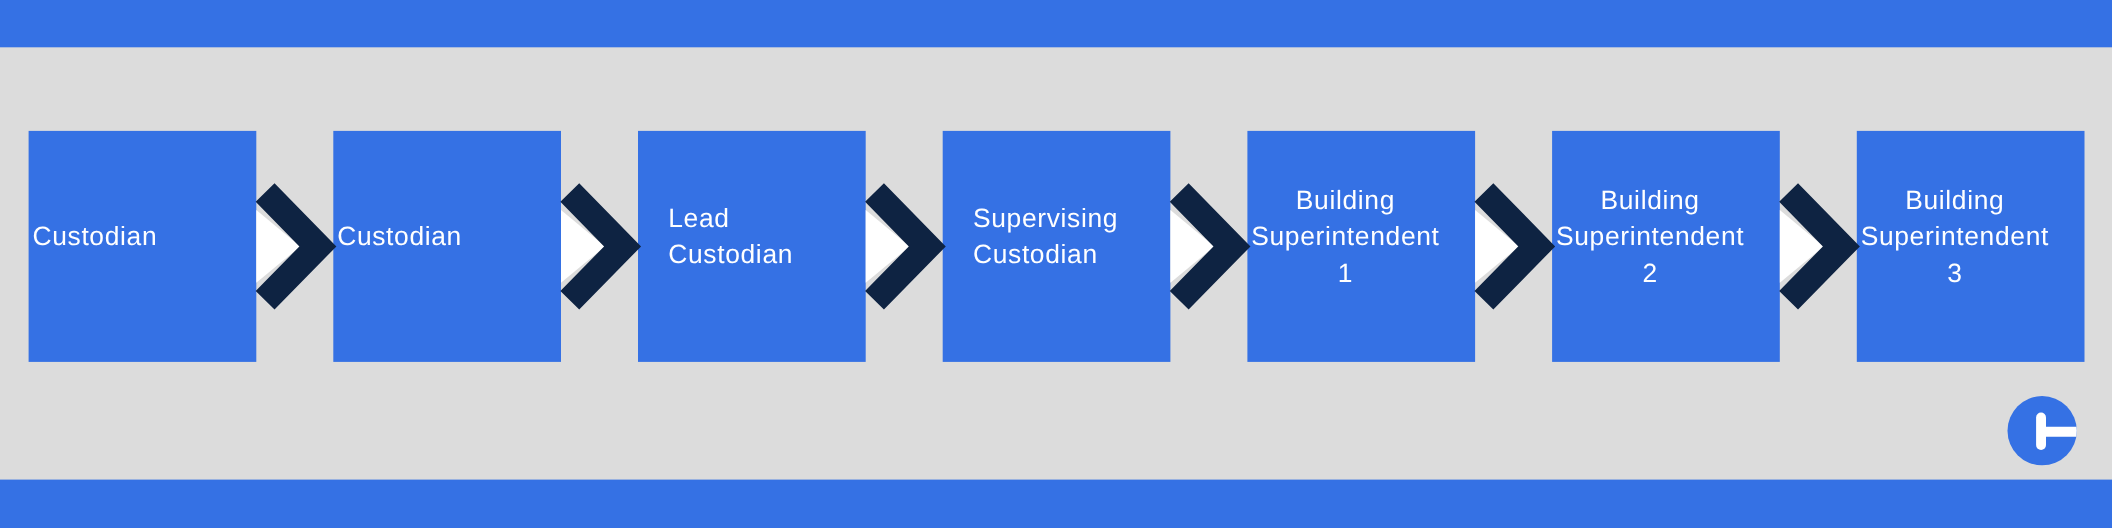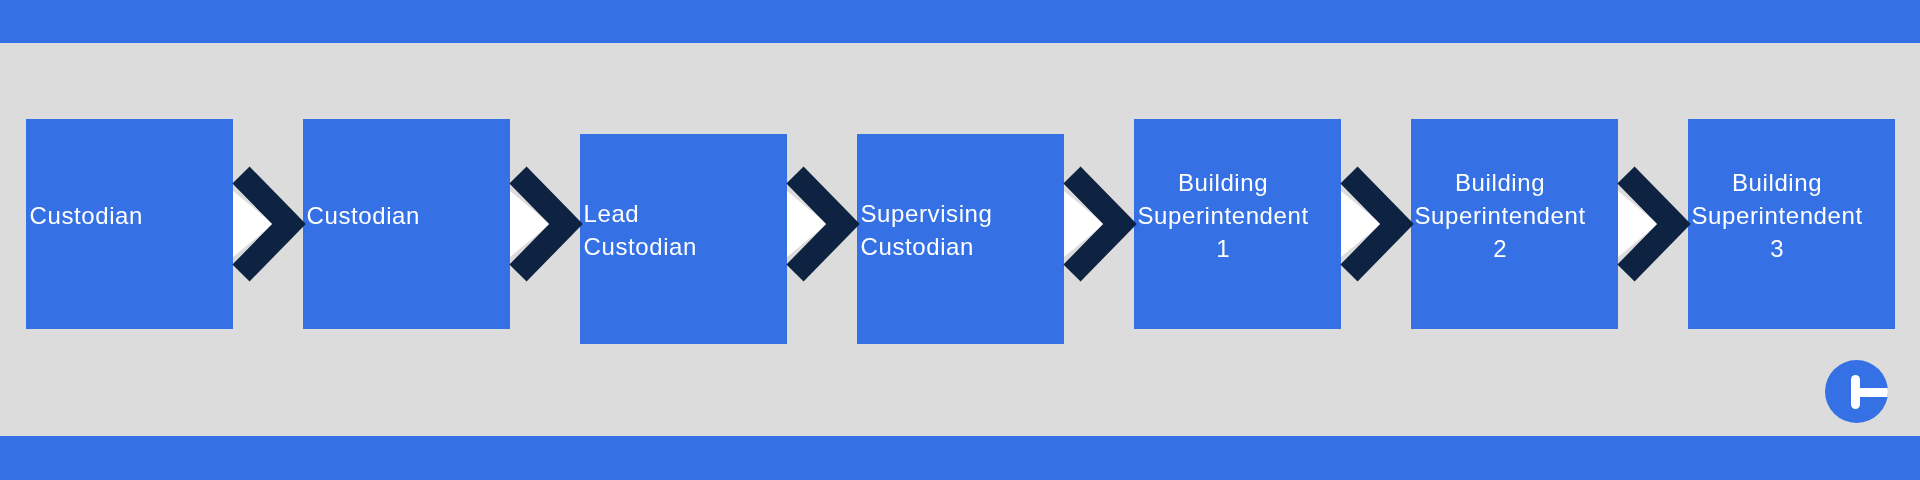"Lead" .box.align-left { margin-top: 15px -> none; padding-left: 4px -> 28px }
